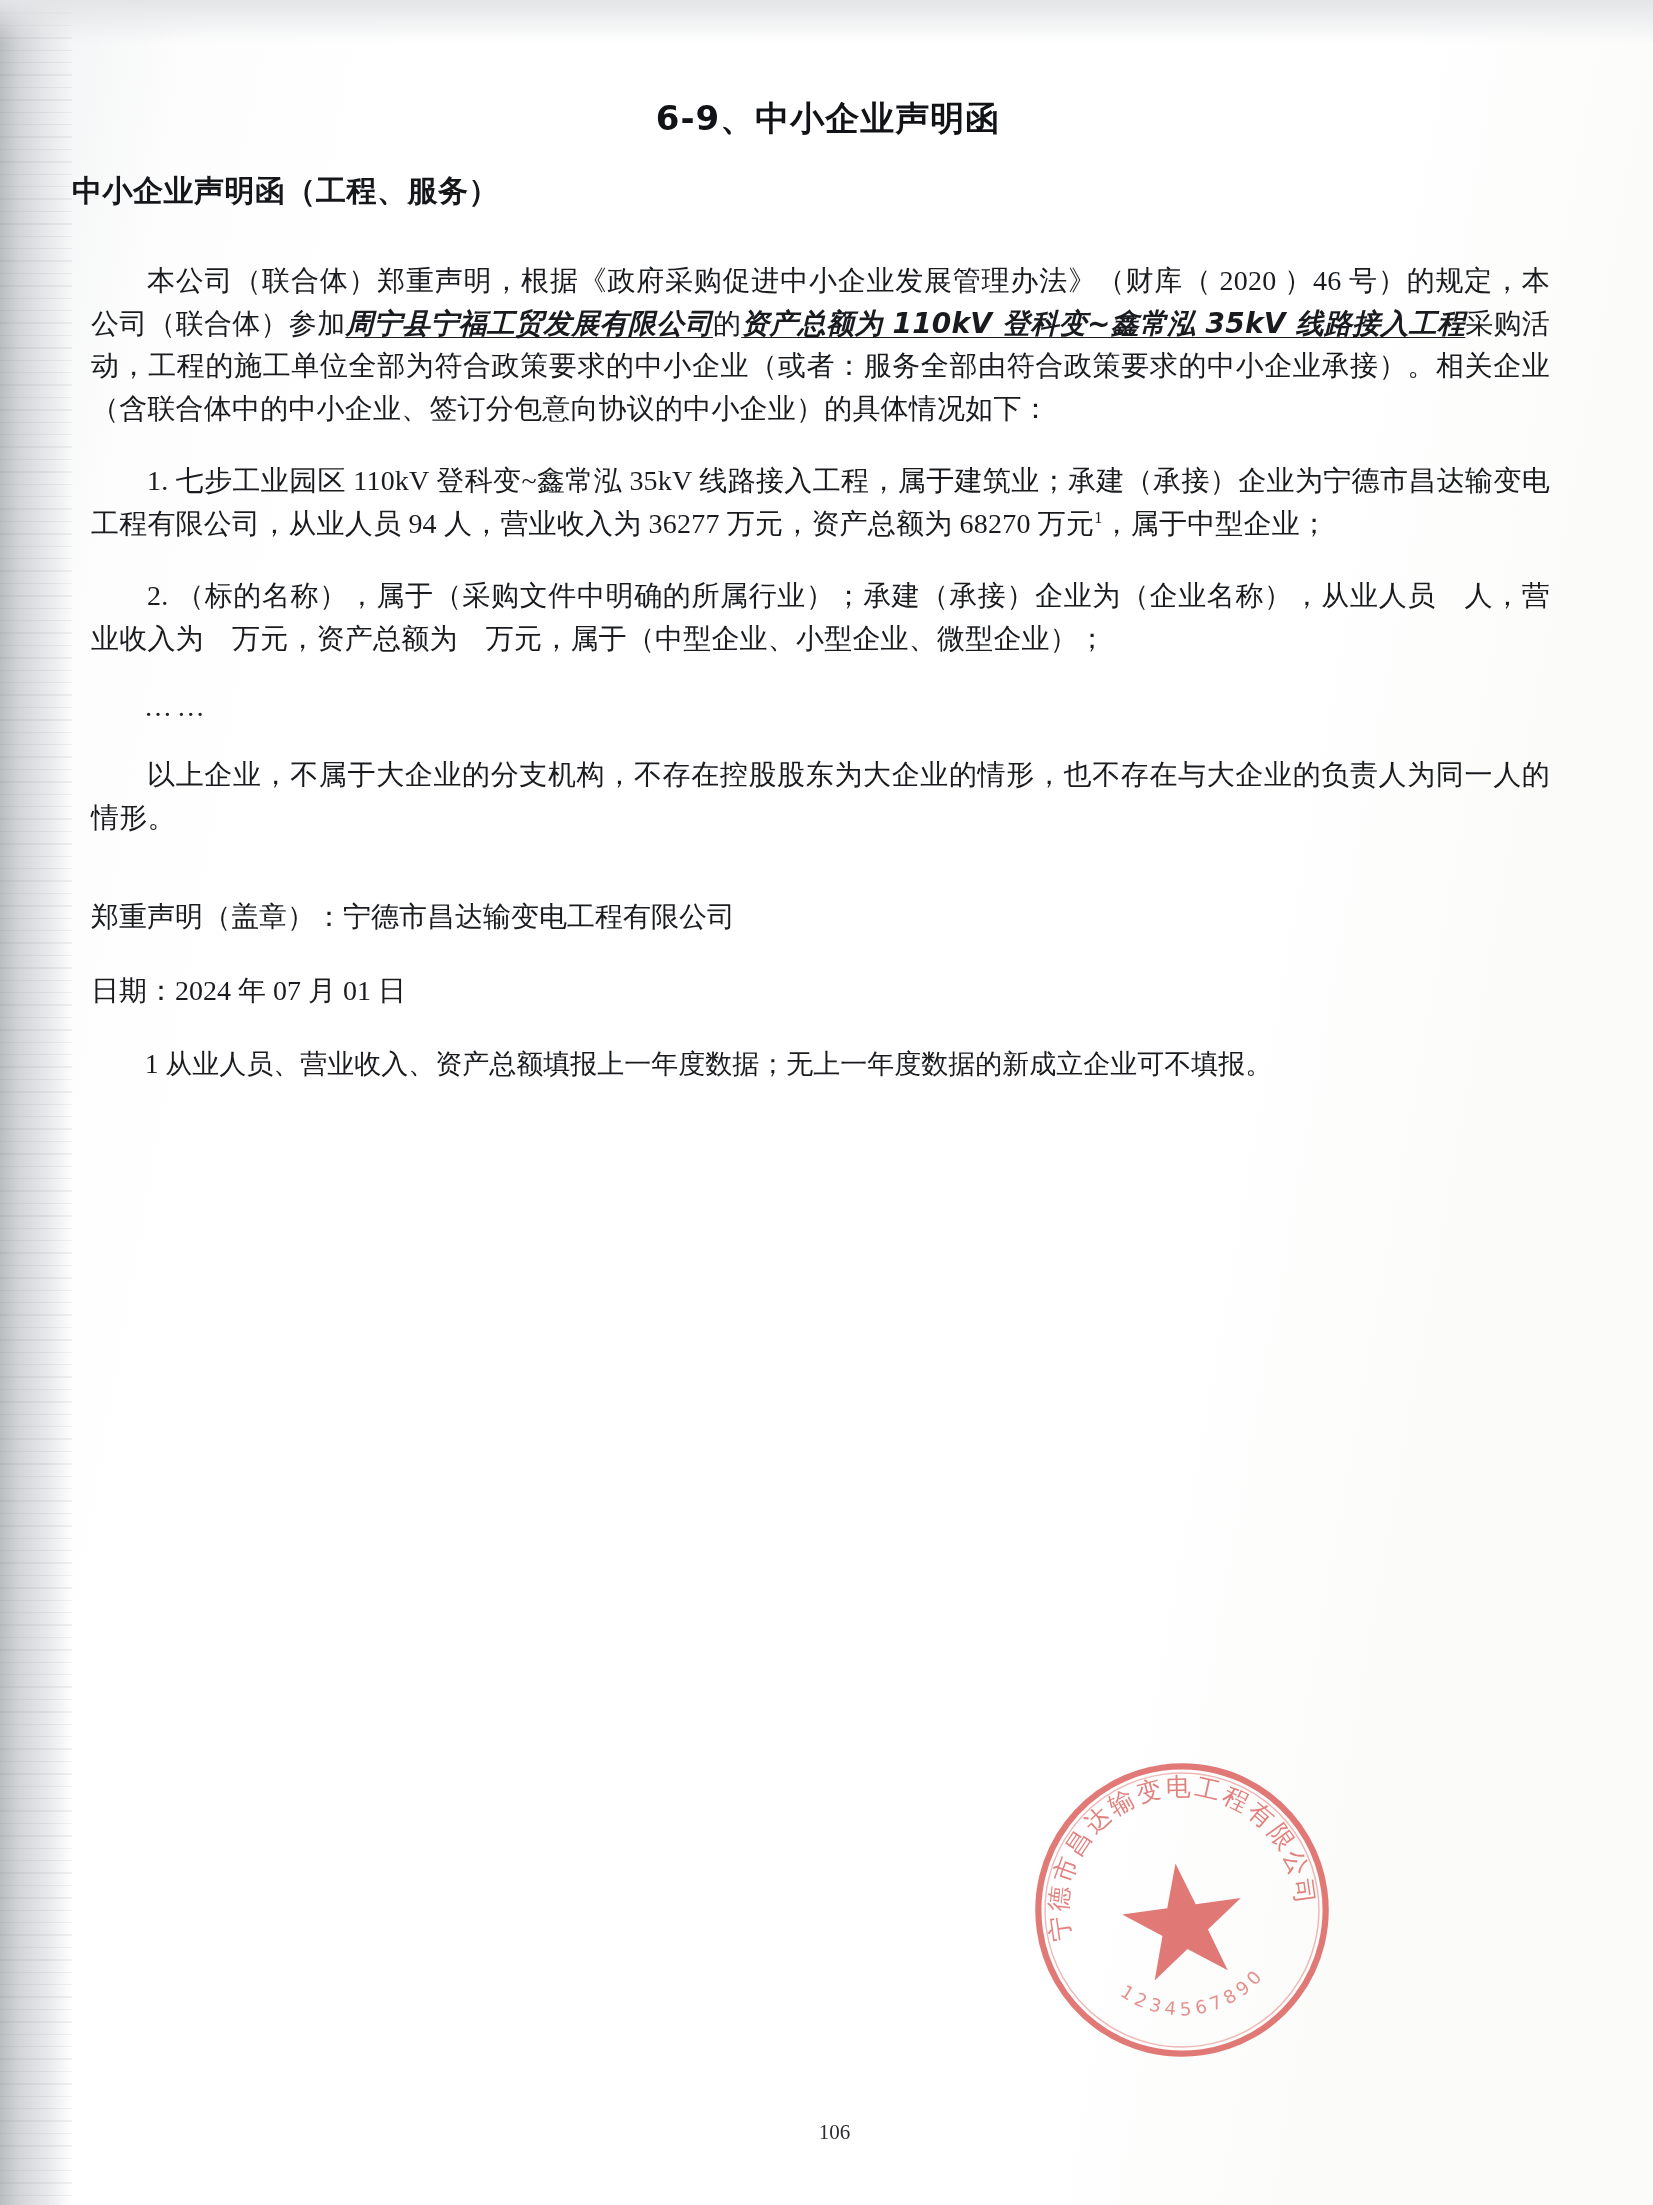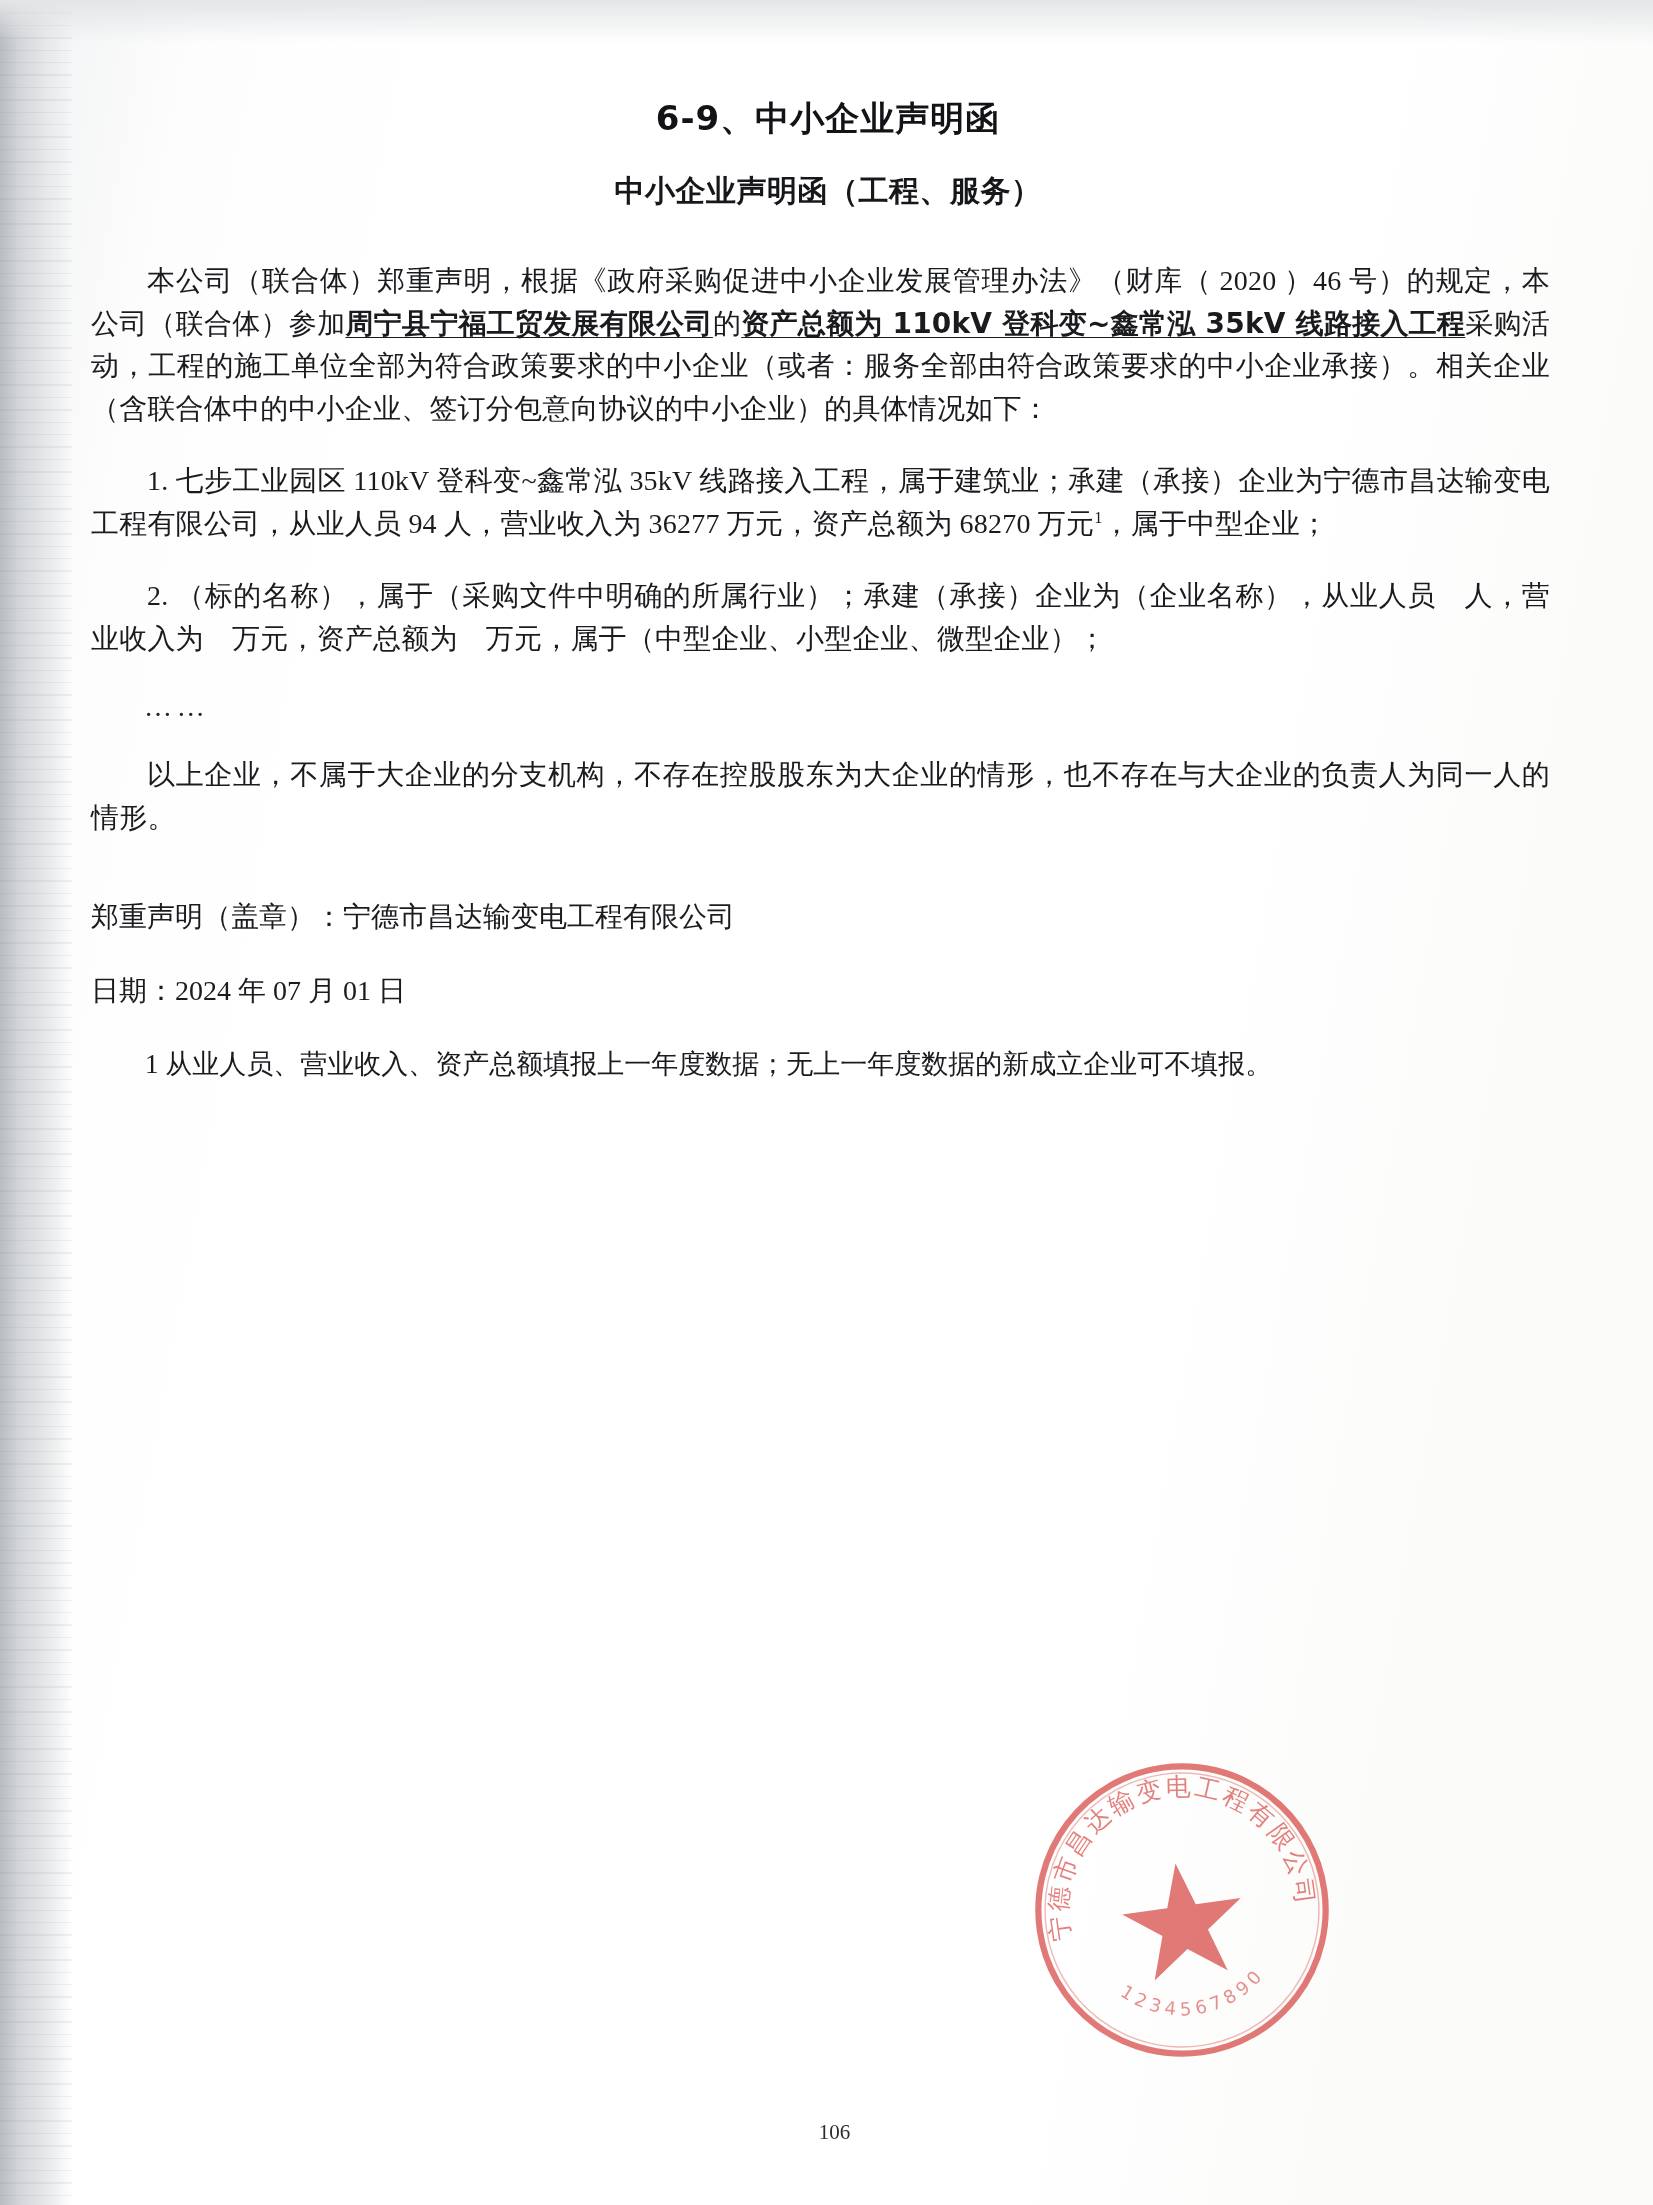"中小企业声明函（工程、服务）" .title-sub { text-align: center -> none }
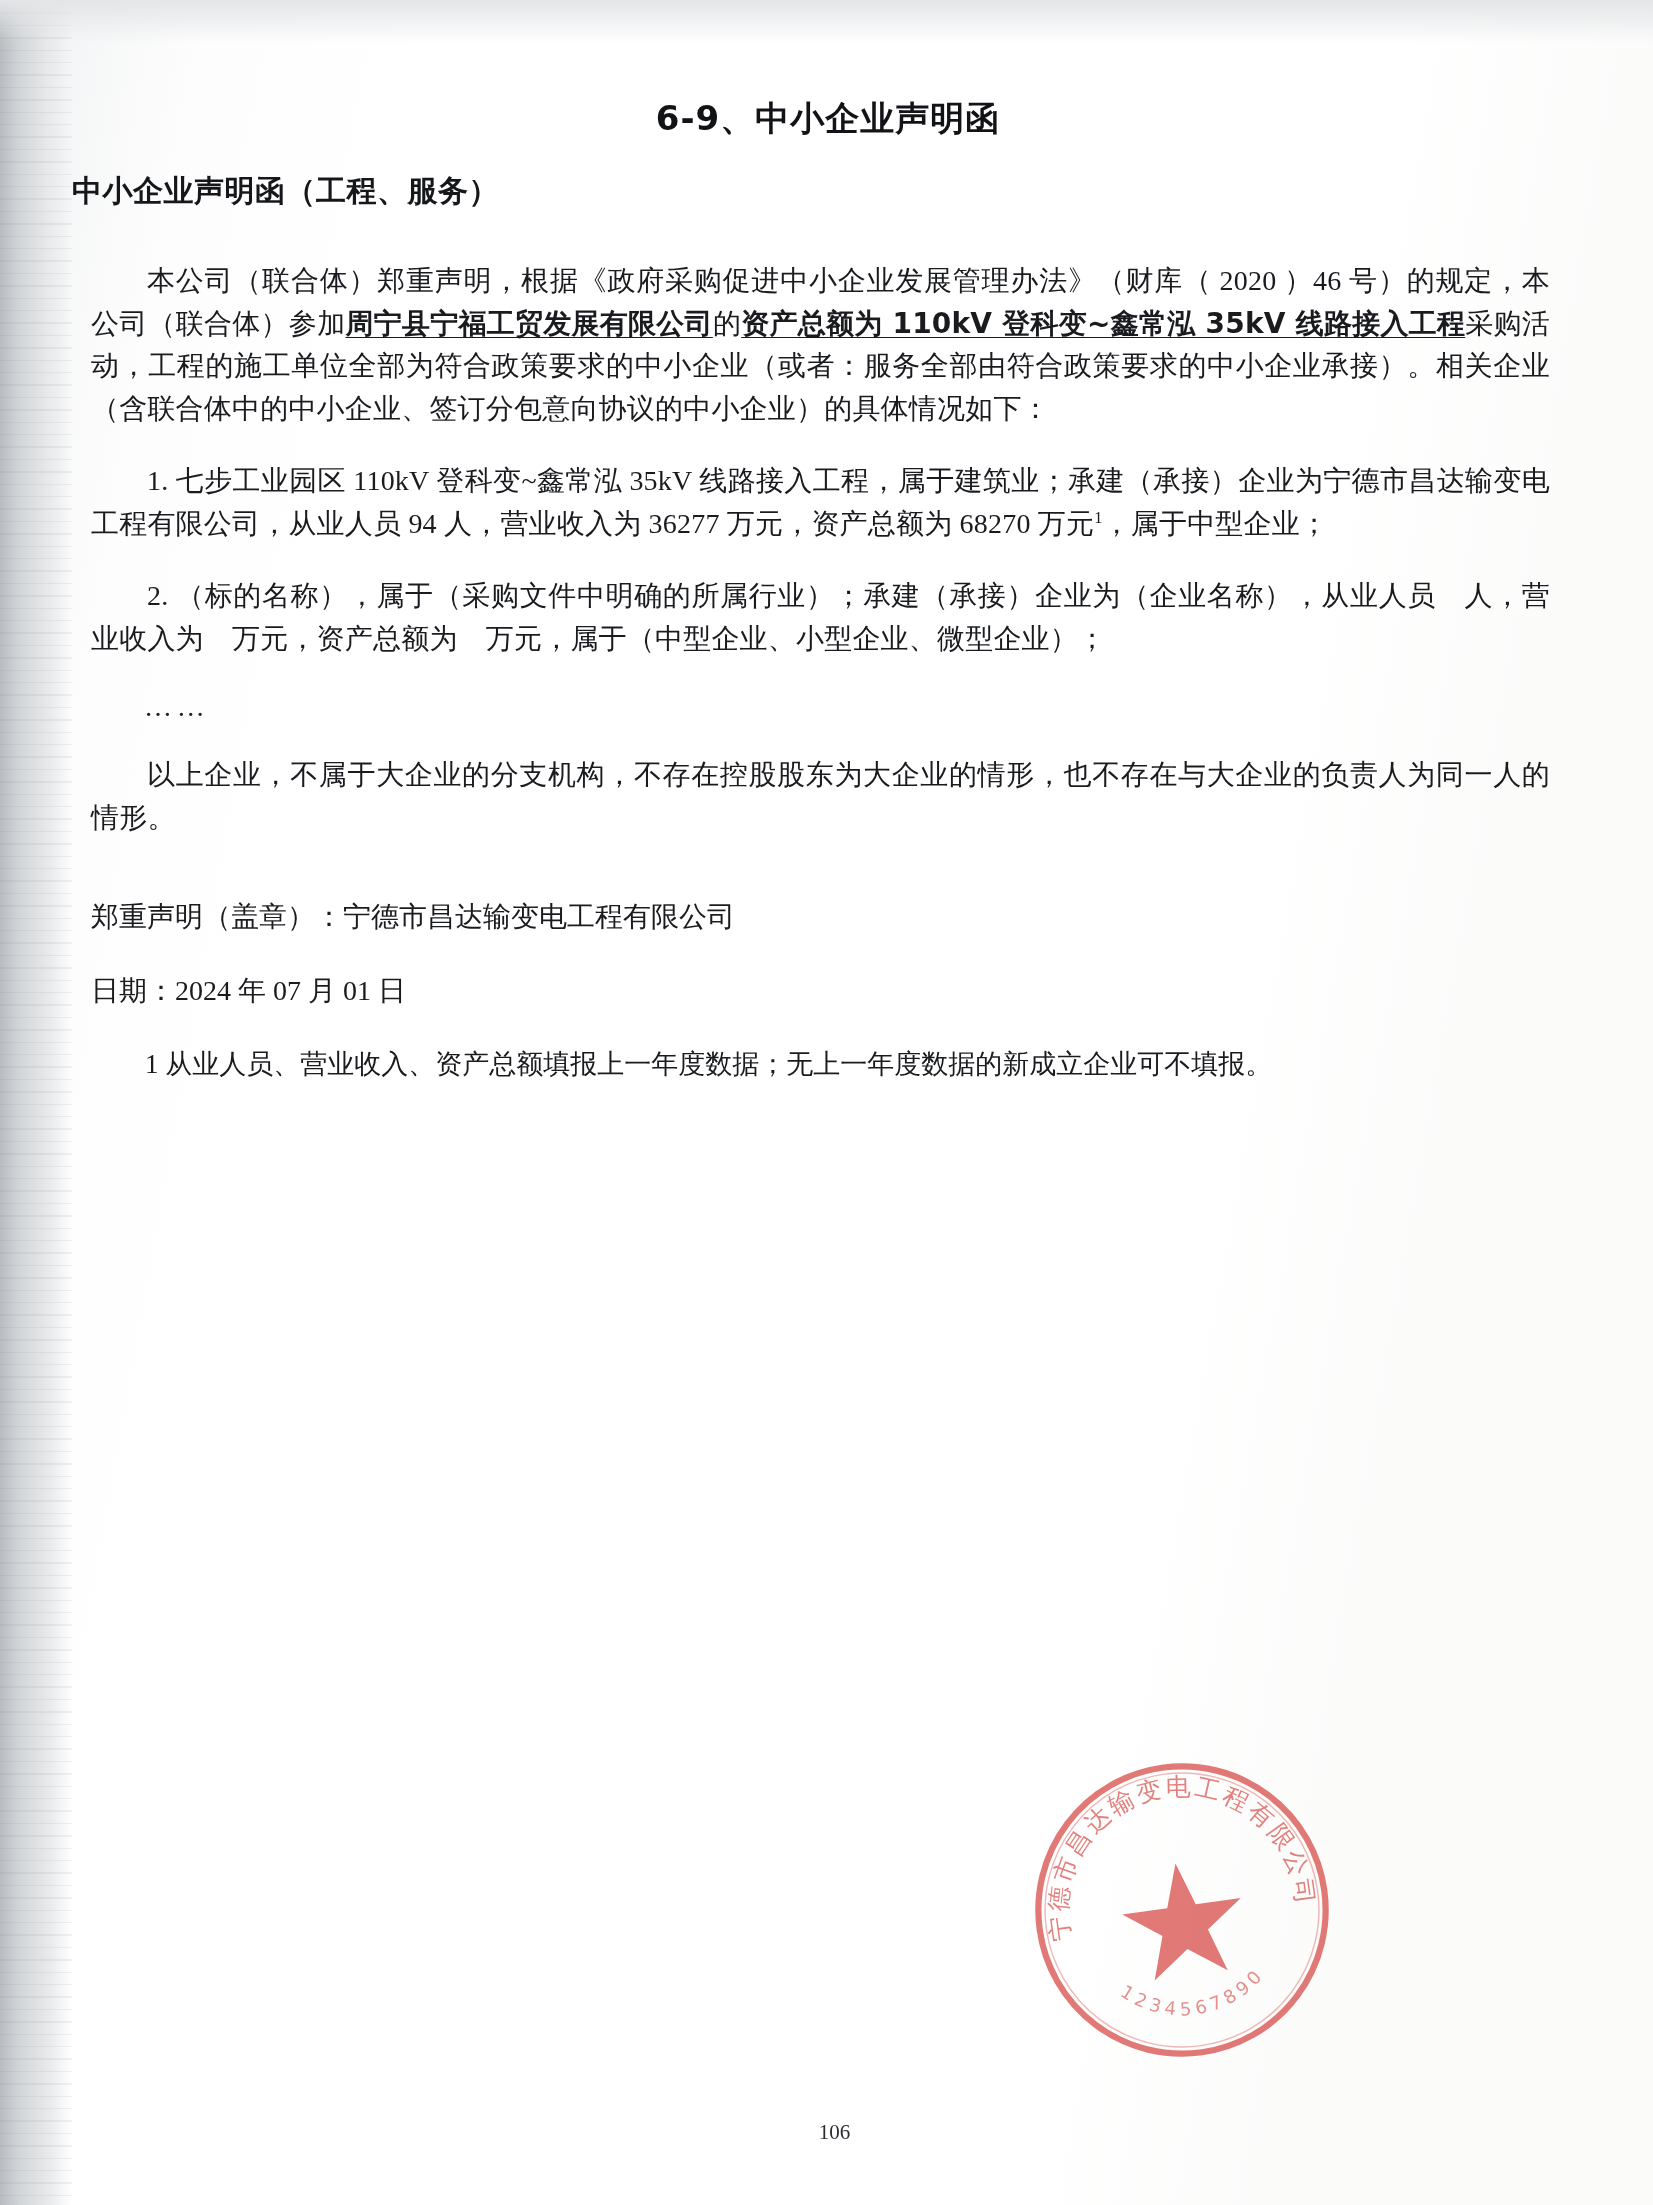"周宁县宁福工贸发展有限公司" .bold-u { font-style: none -> italic }
